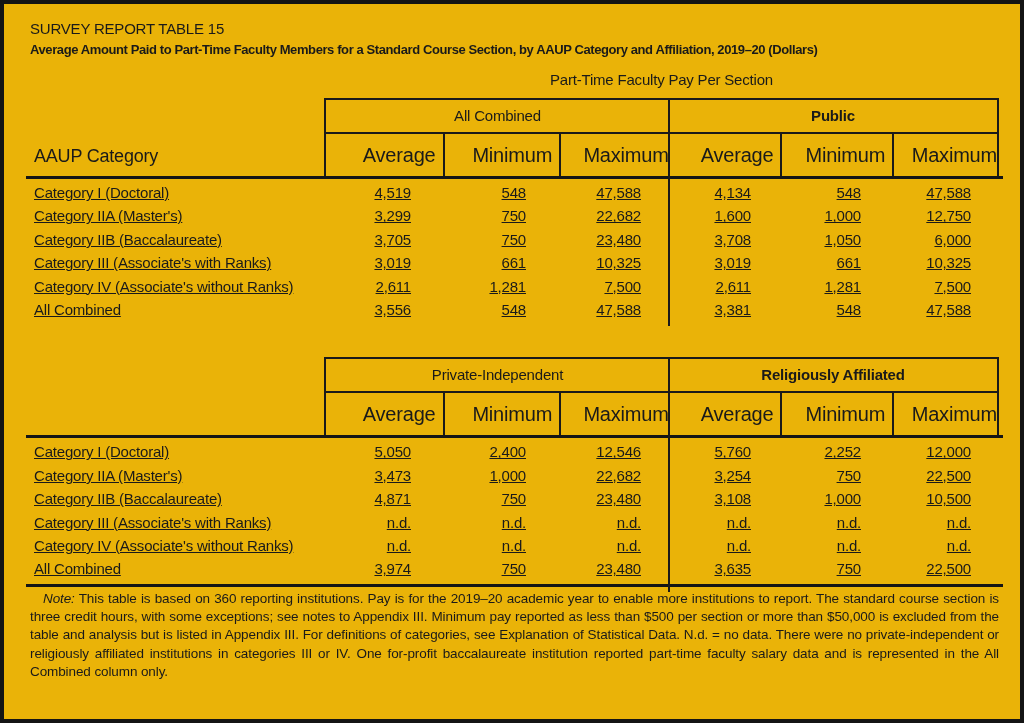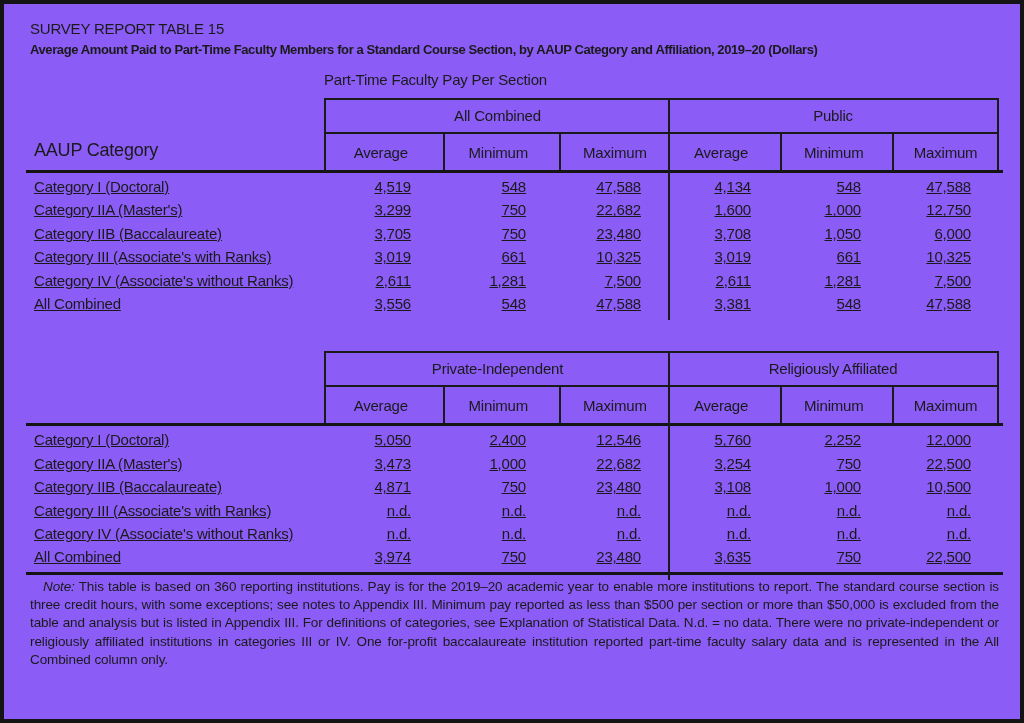"SURVEY REPORT TABLE 15" .page { background: #8b5cf6 -> #eab308 }
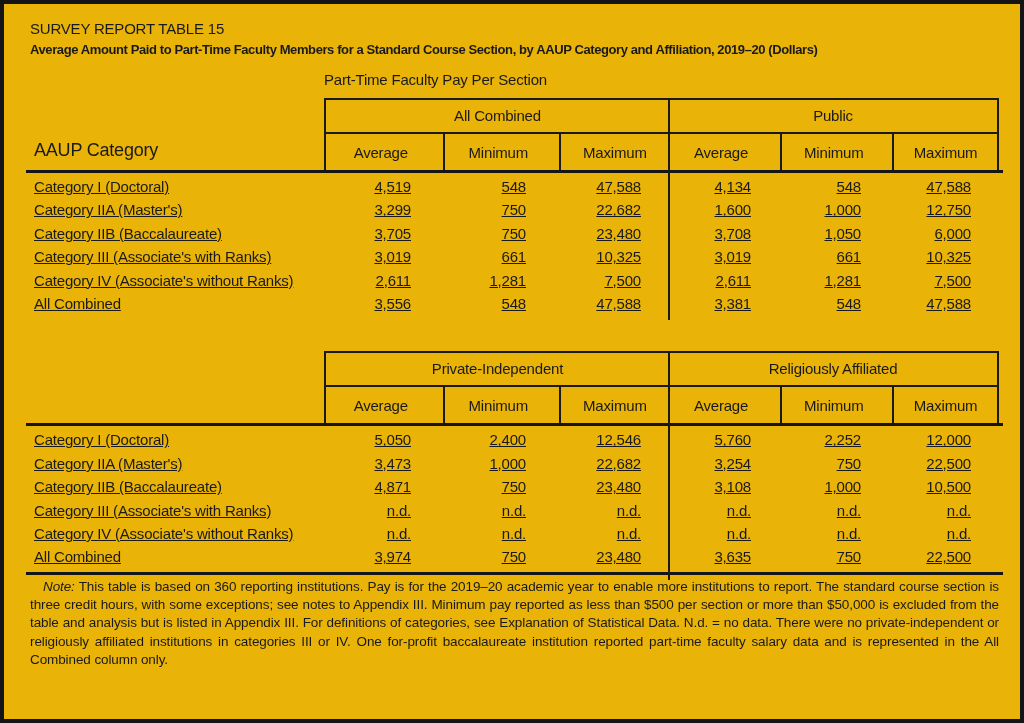"Part-Time Faculty Pay Per Section" .span-header { text-align: left -> center }
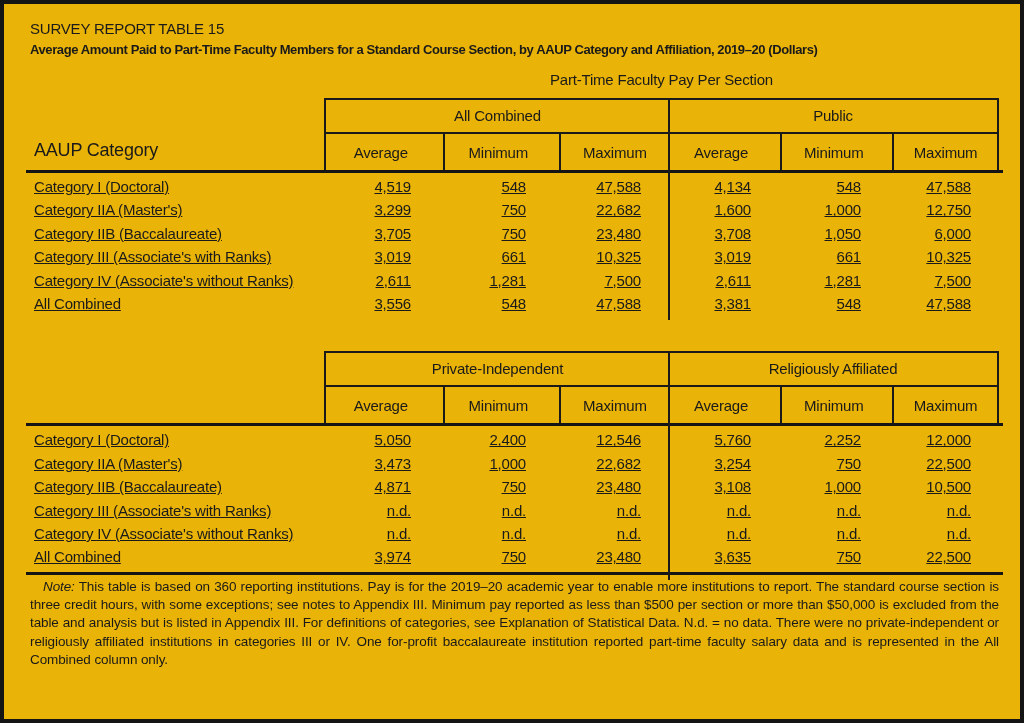"Public" .group-cell.g2 { font-weight: none -> bold }
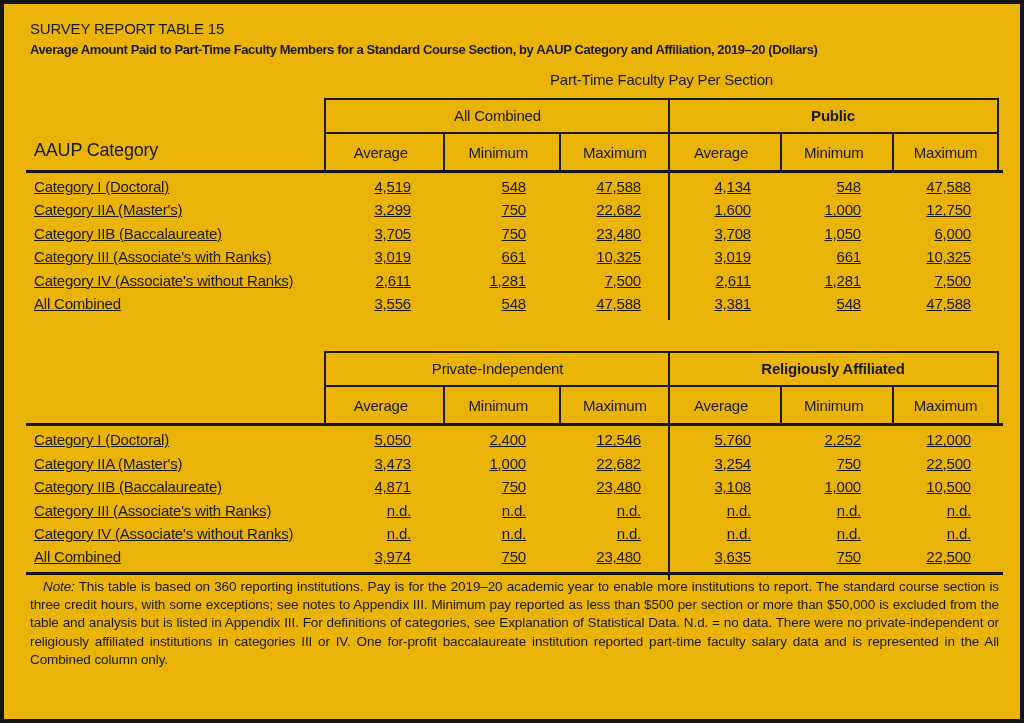"Average" .sub-cell { font-size: 15px -> 20px; text-align: center -> right }
